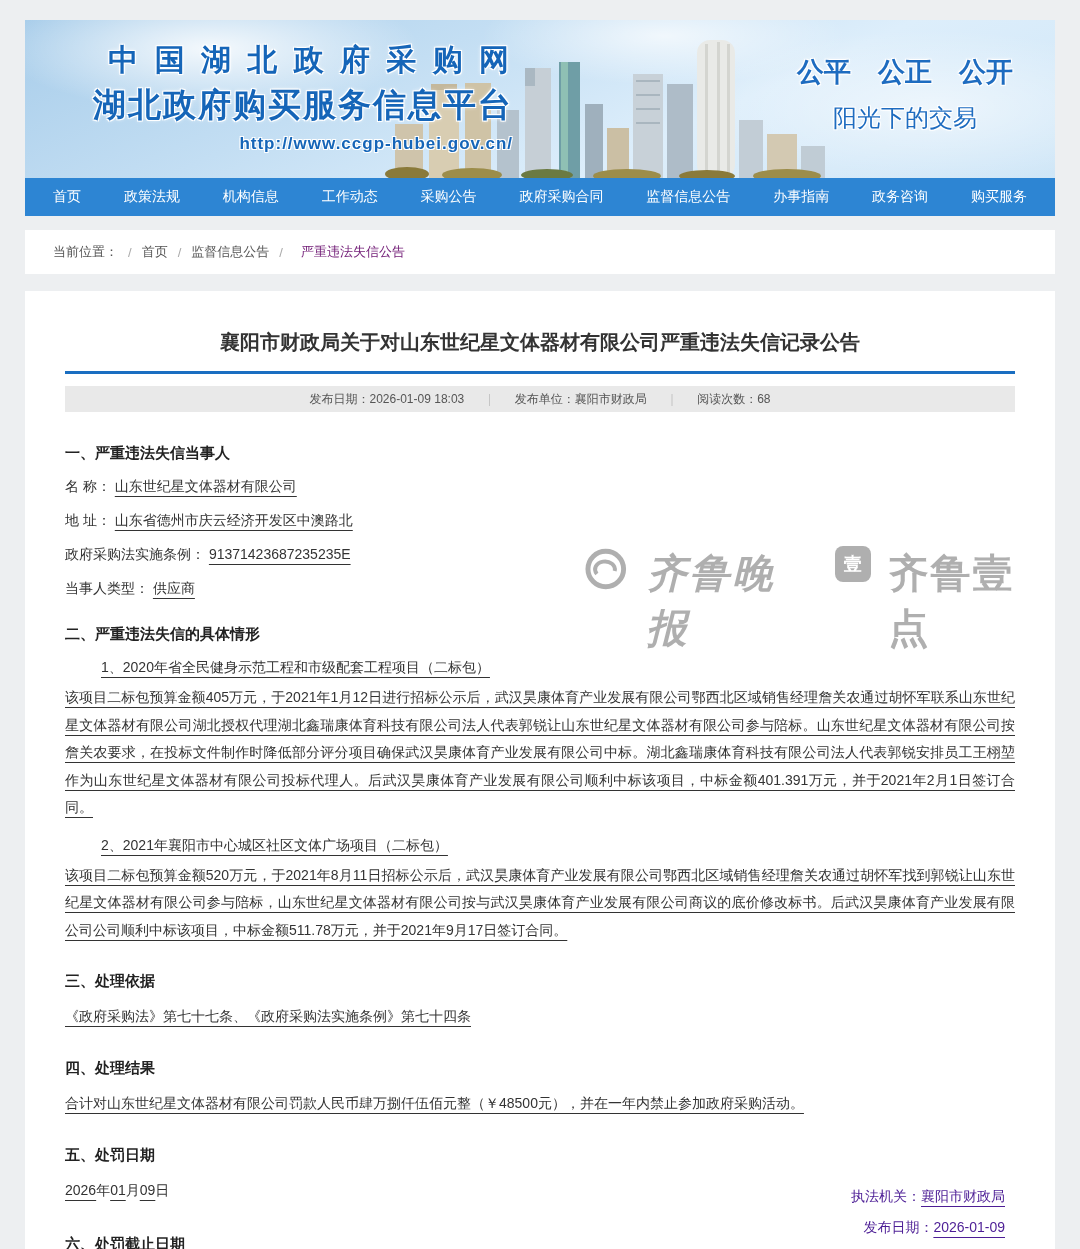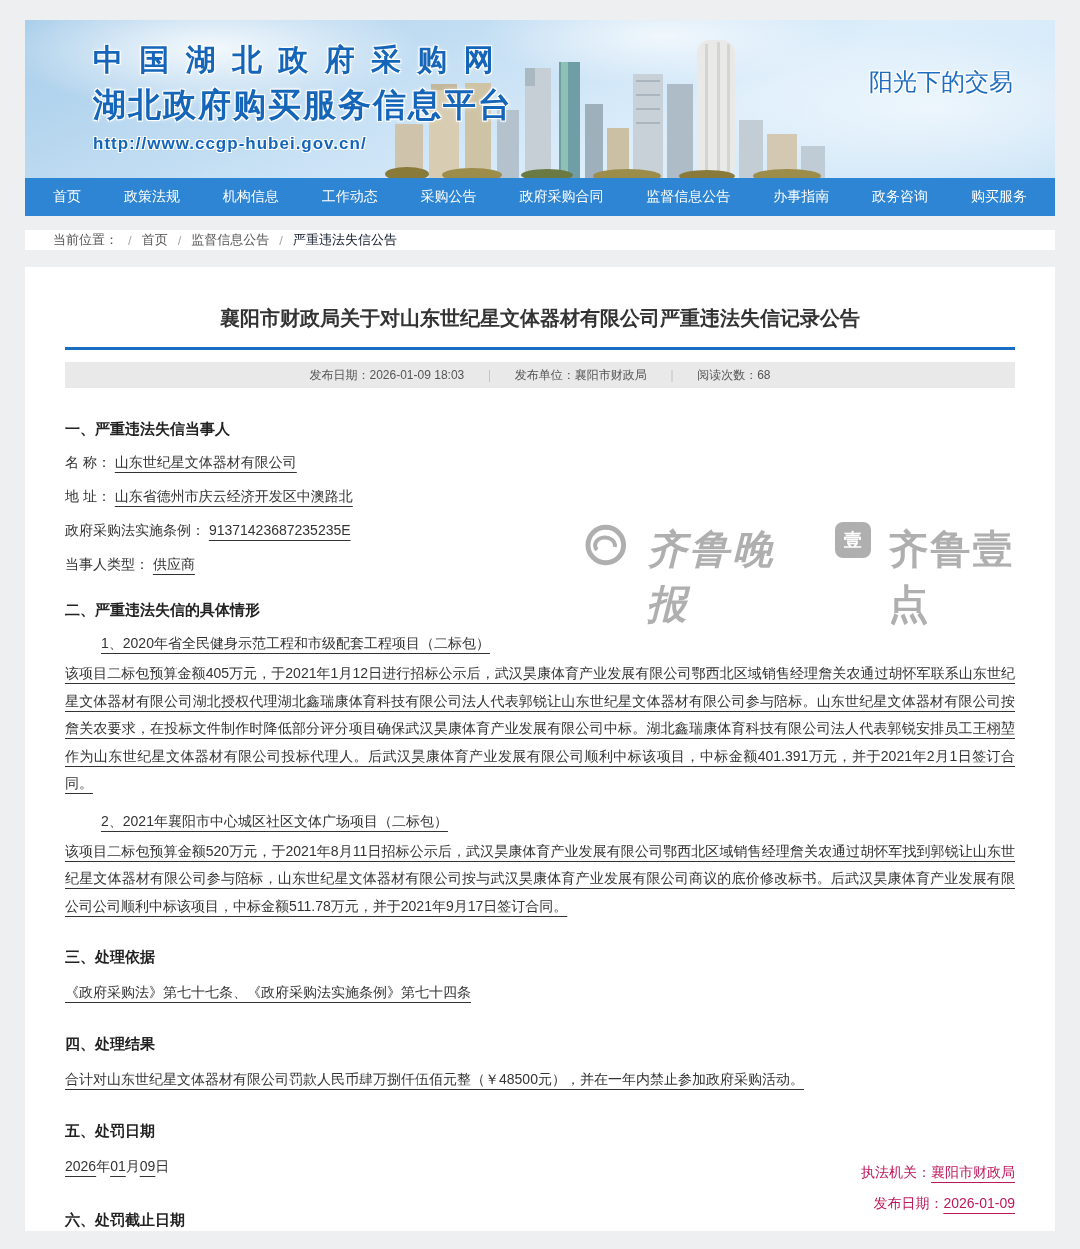"中 国 湖 北 政" .banner-left { text-align: left -> right }
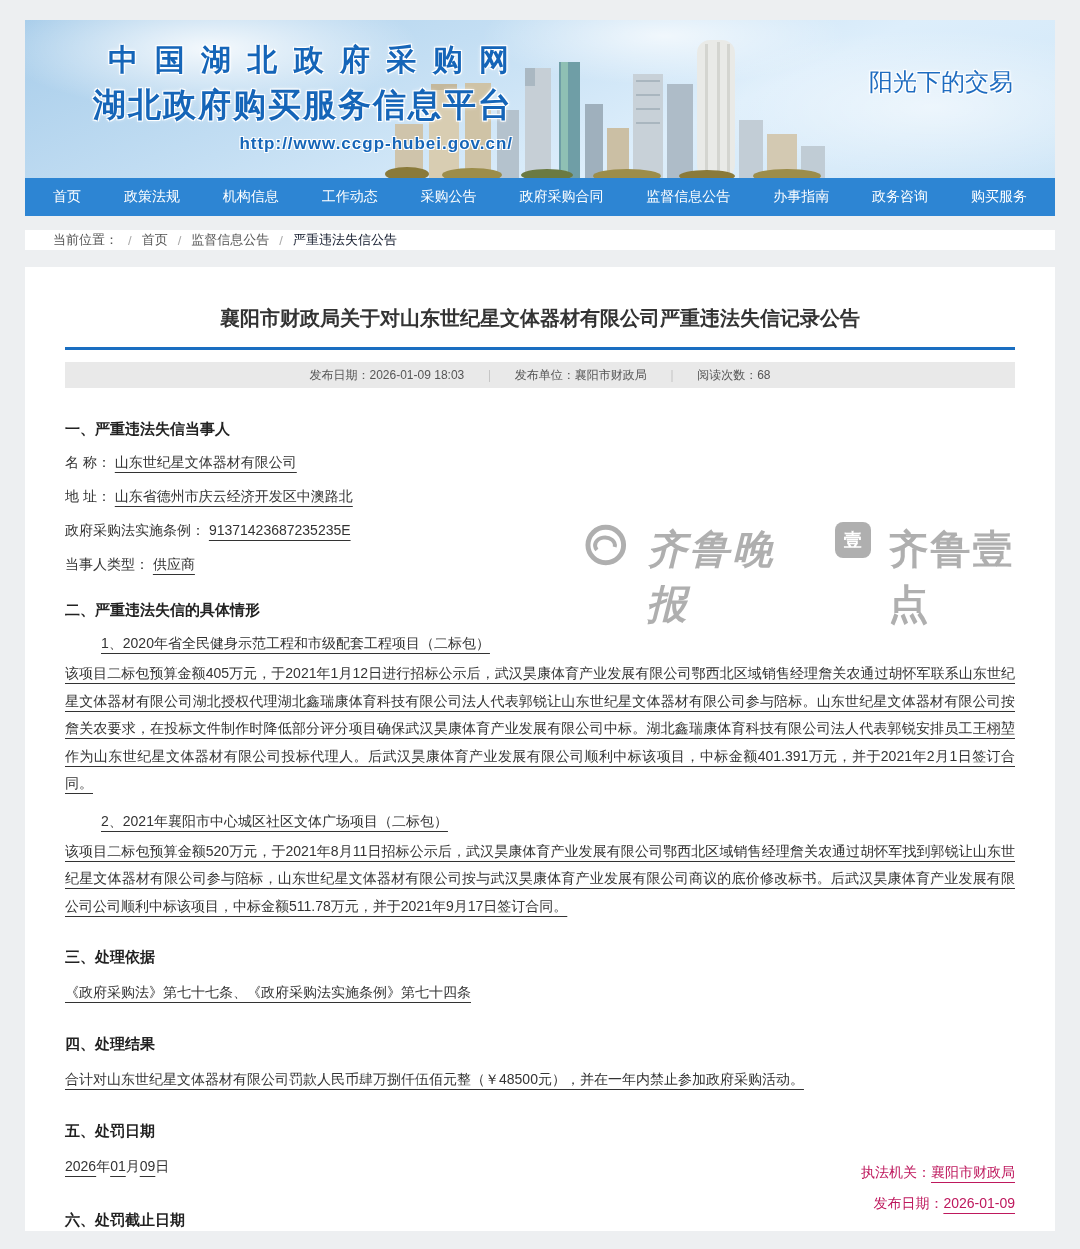"公平 公正 公开" div.b-slogan1 { html: none -> <div>公平 公正 公开</div> }
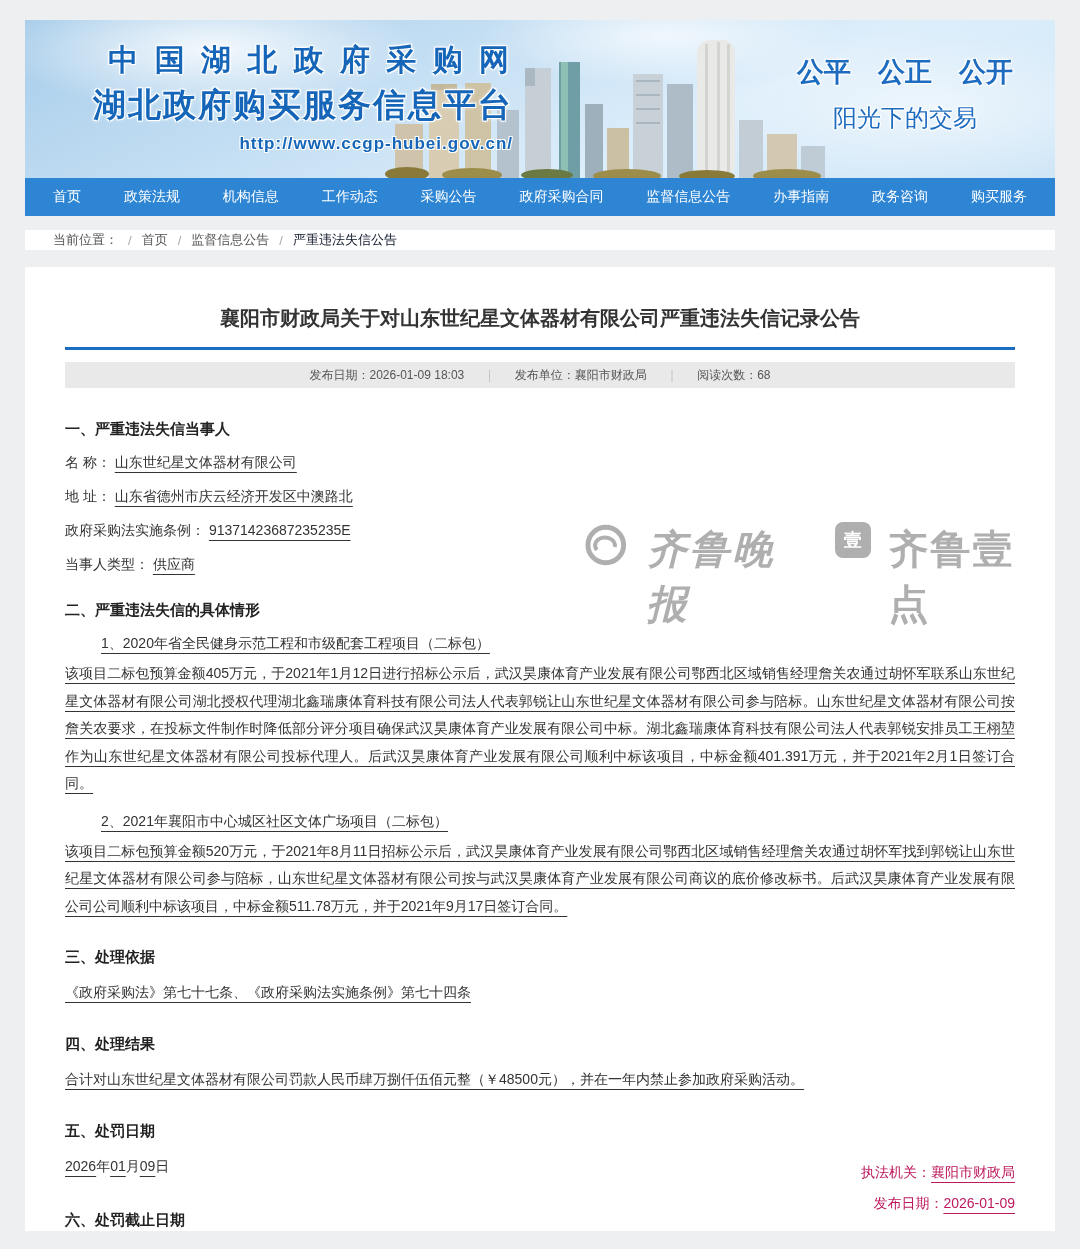"当前位置：" .breadcrumb { height: 20px -> 44px }
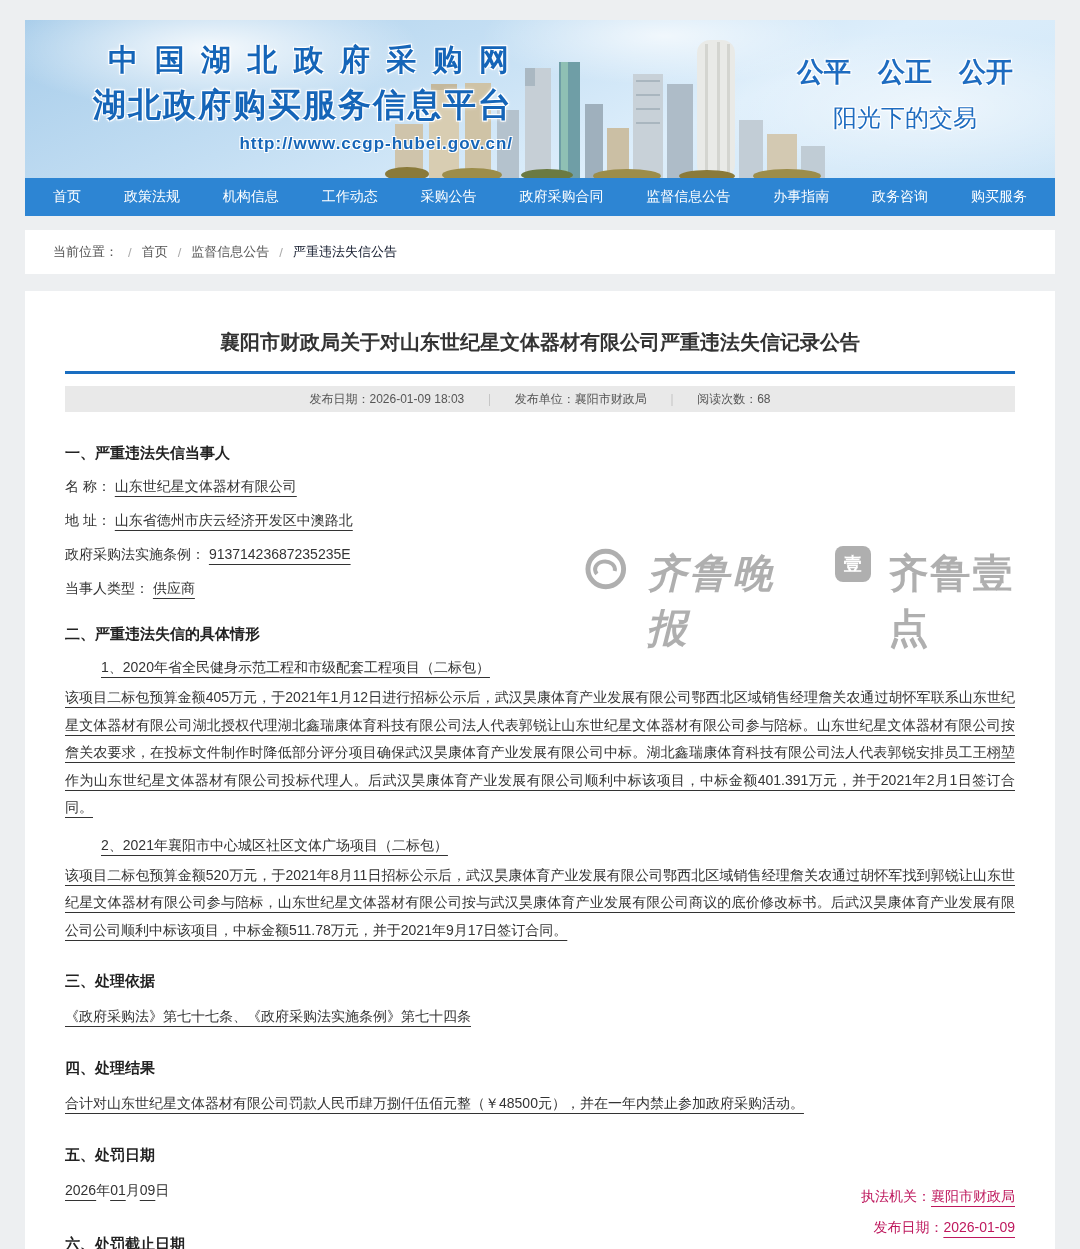"严重违法失信公告" .bc-current { color: #0f172a -> #701a75; margin-left: none -> 8px }
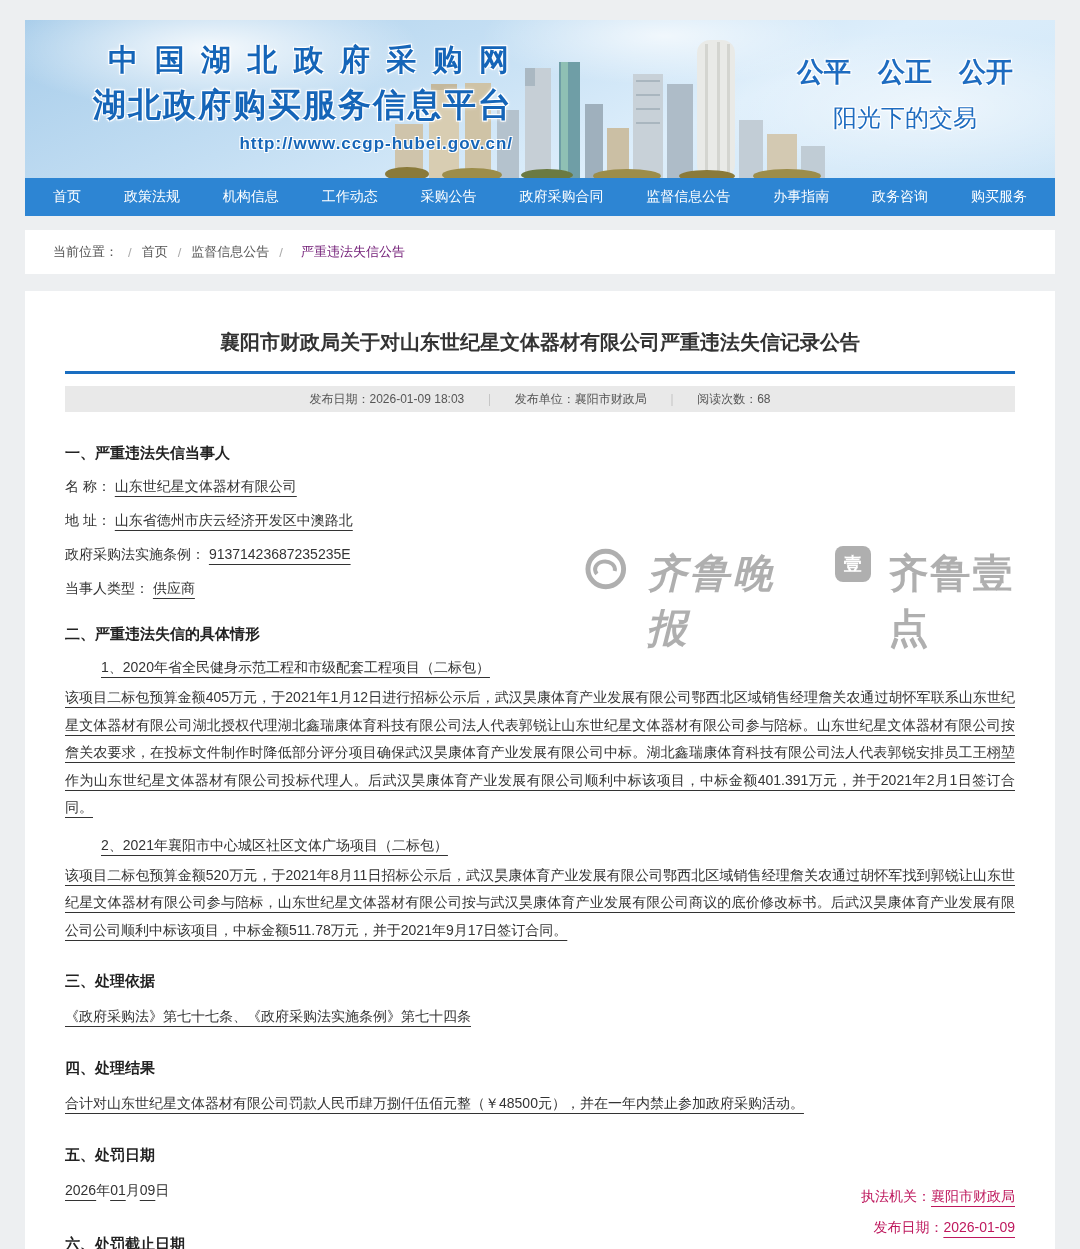"执法机关：襄阳市财政局" .footer { color: #be185d -> #4c1d95; right: 40px -> 50px }
